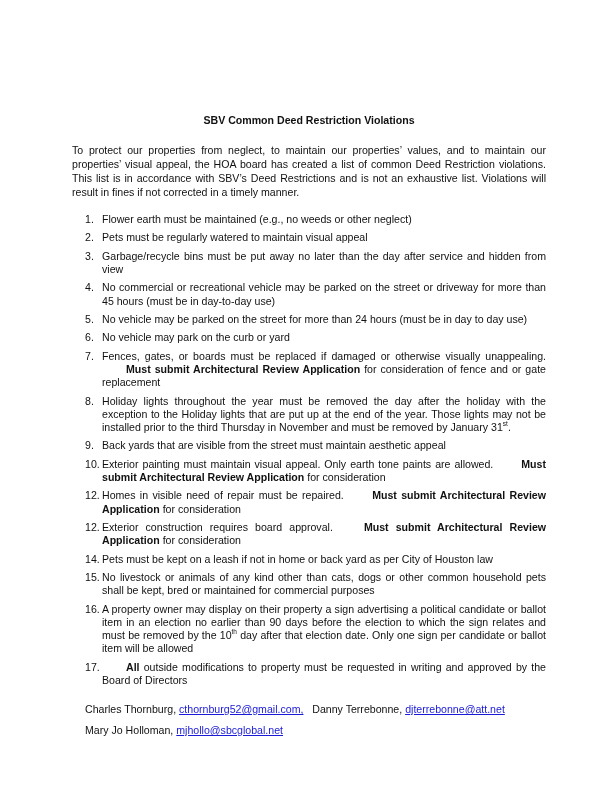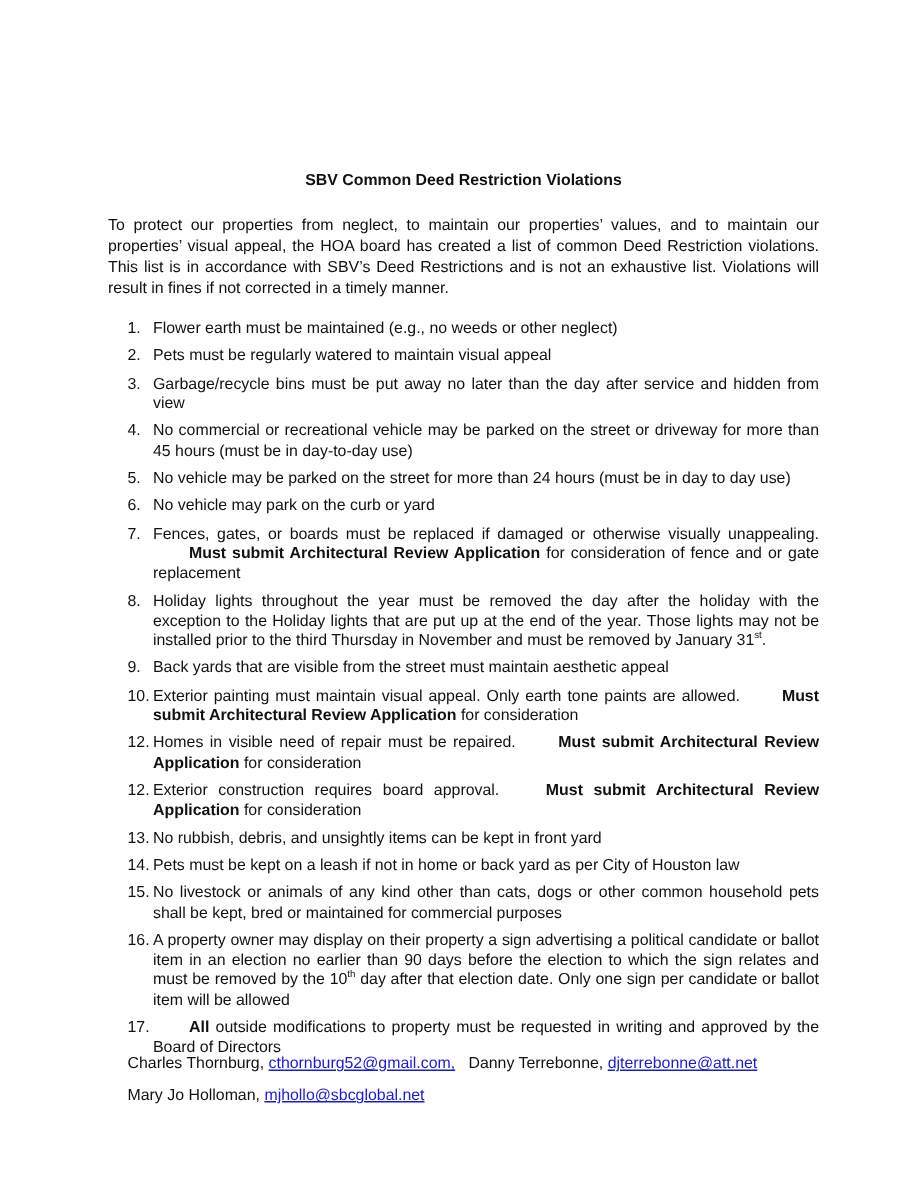"13." li { html: <li><span>13.</span><span>No rubbish, debris, and unsightly items can be kept in front yard</span></li> -> none }
